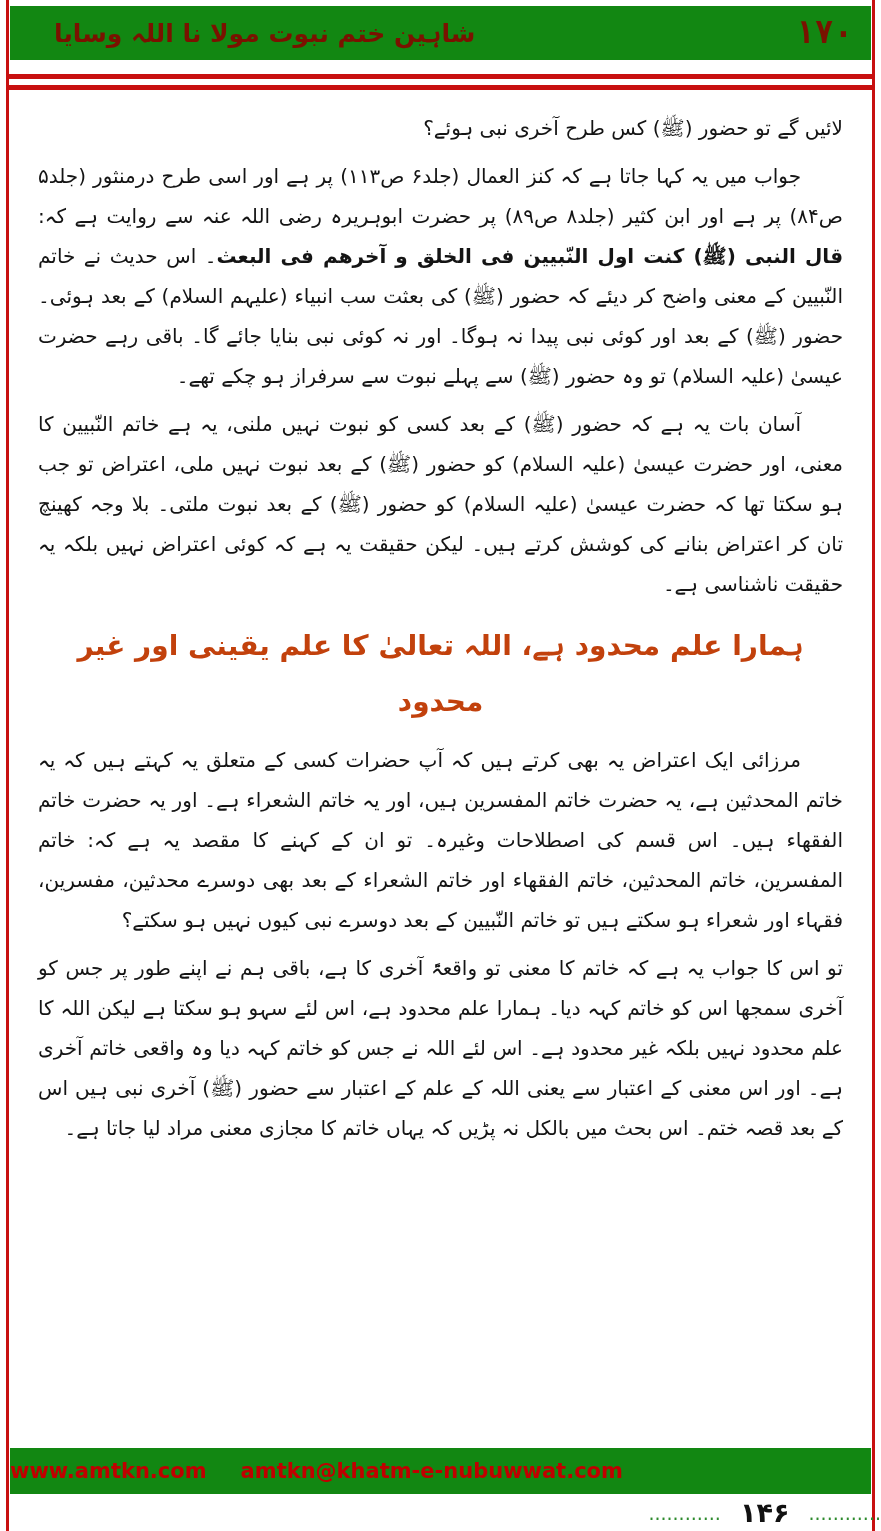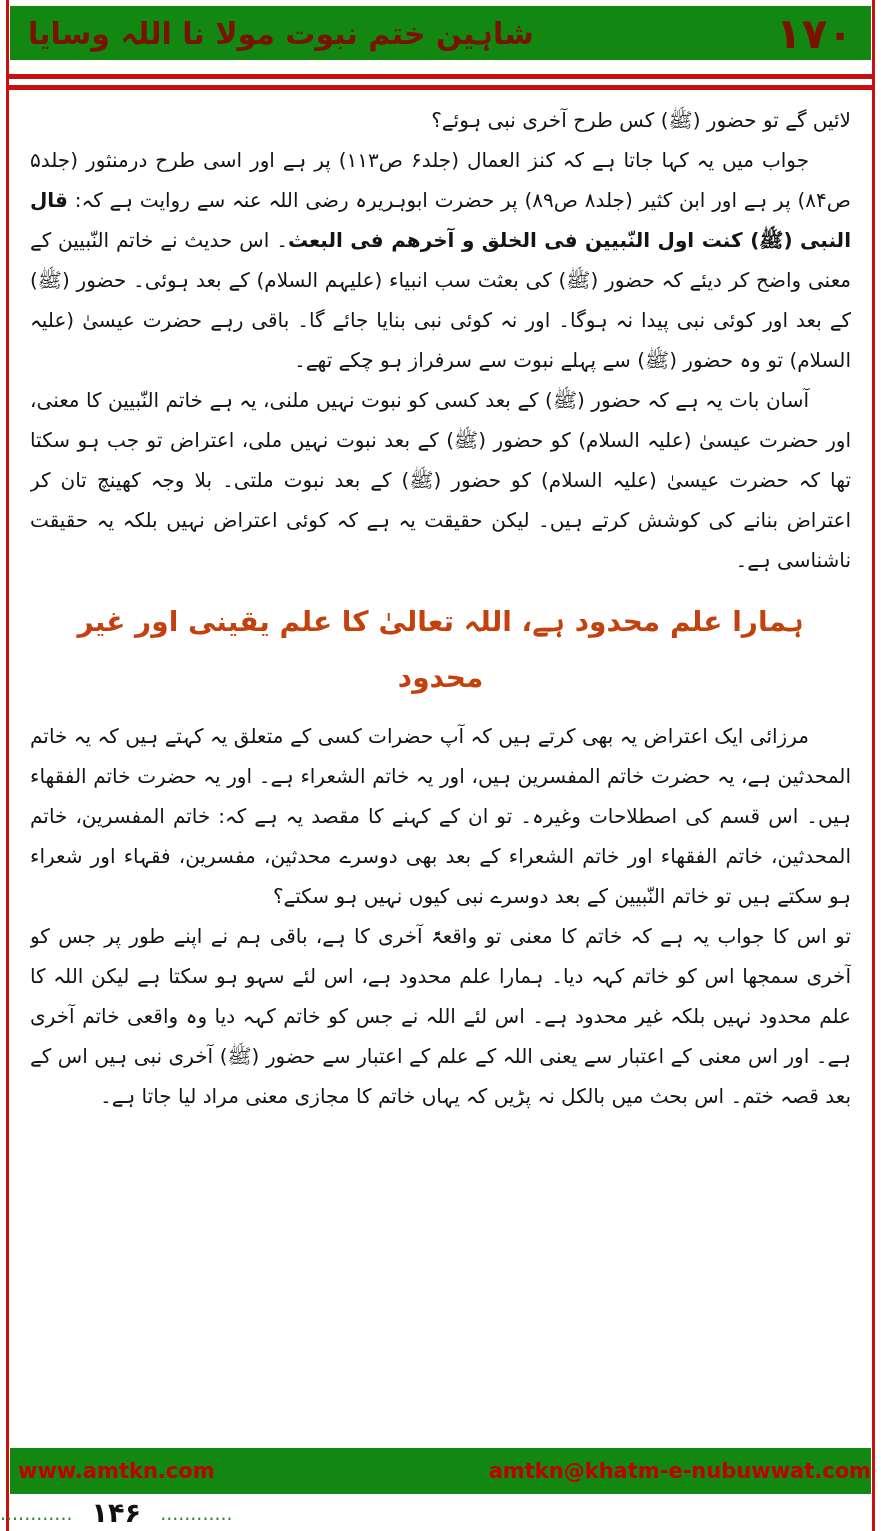"شاہین ختم نبوت مولا نا" .h-right, .h-left { font-size: 30px -> 25px; margin-left: none -> 26px }
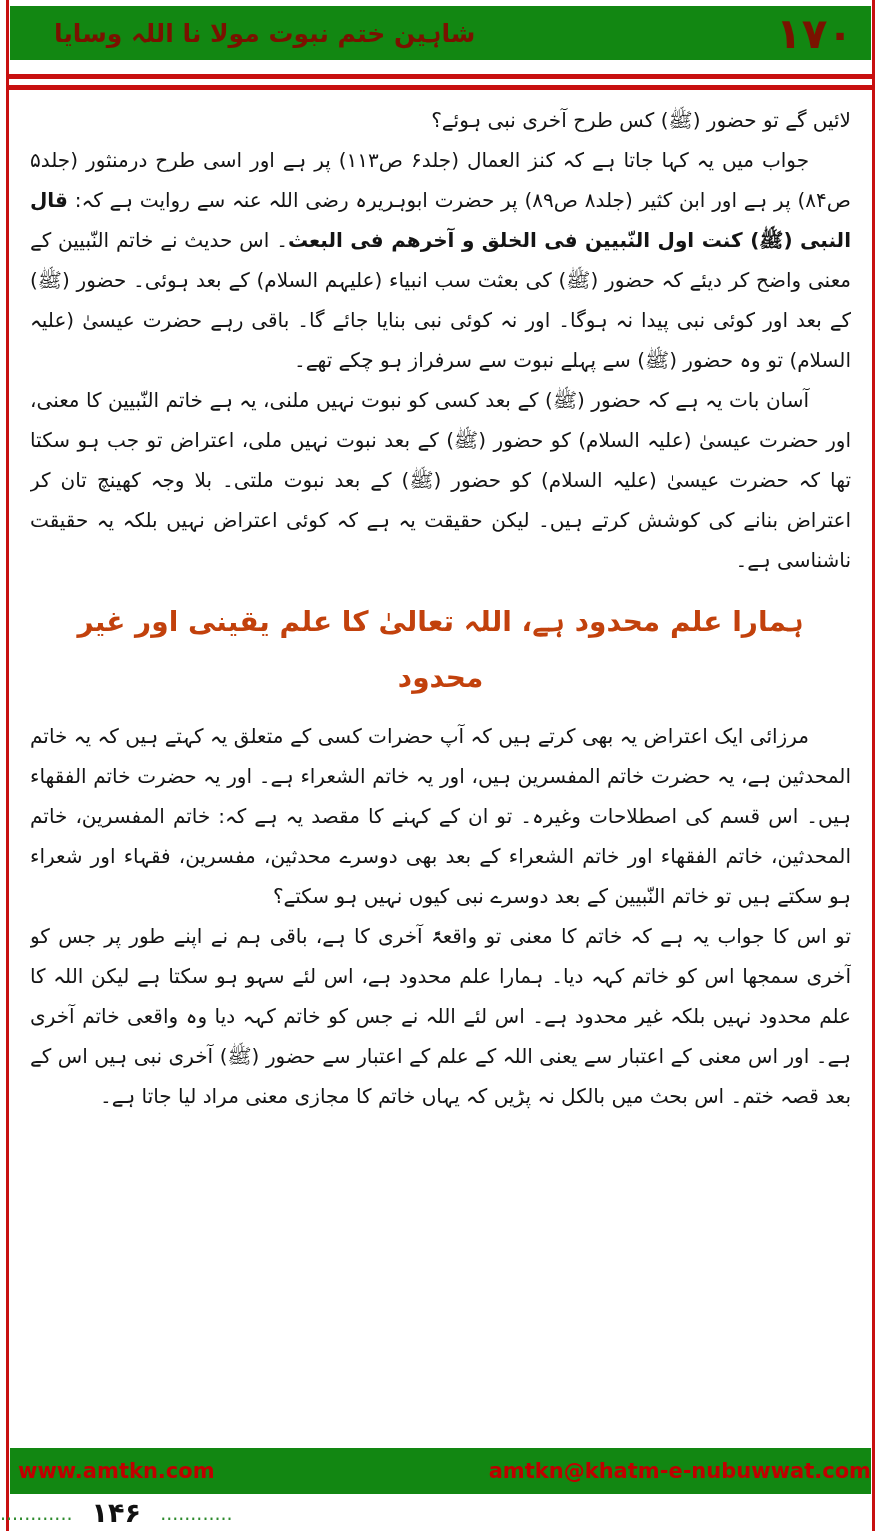"۱۷۰" .h-num { font-family: none -> Liberation Mono, monospace; font-size: 42px -> 32px }
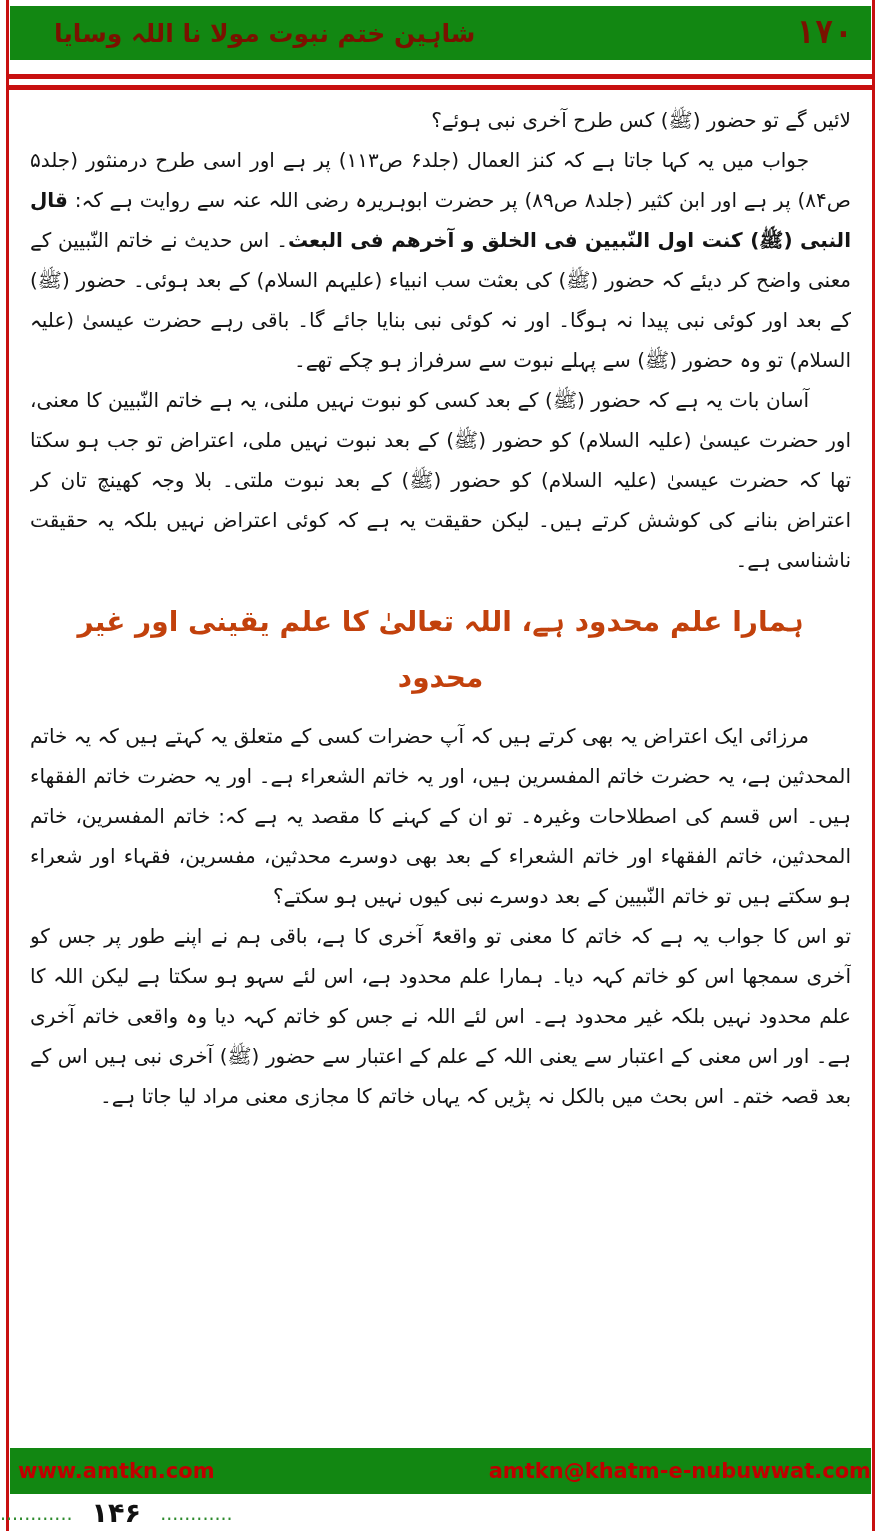"لائیں گے تو حضور (ﷺ)" .para { margin: 0 -> 8px }
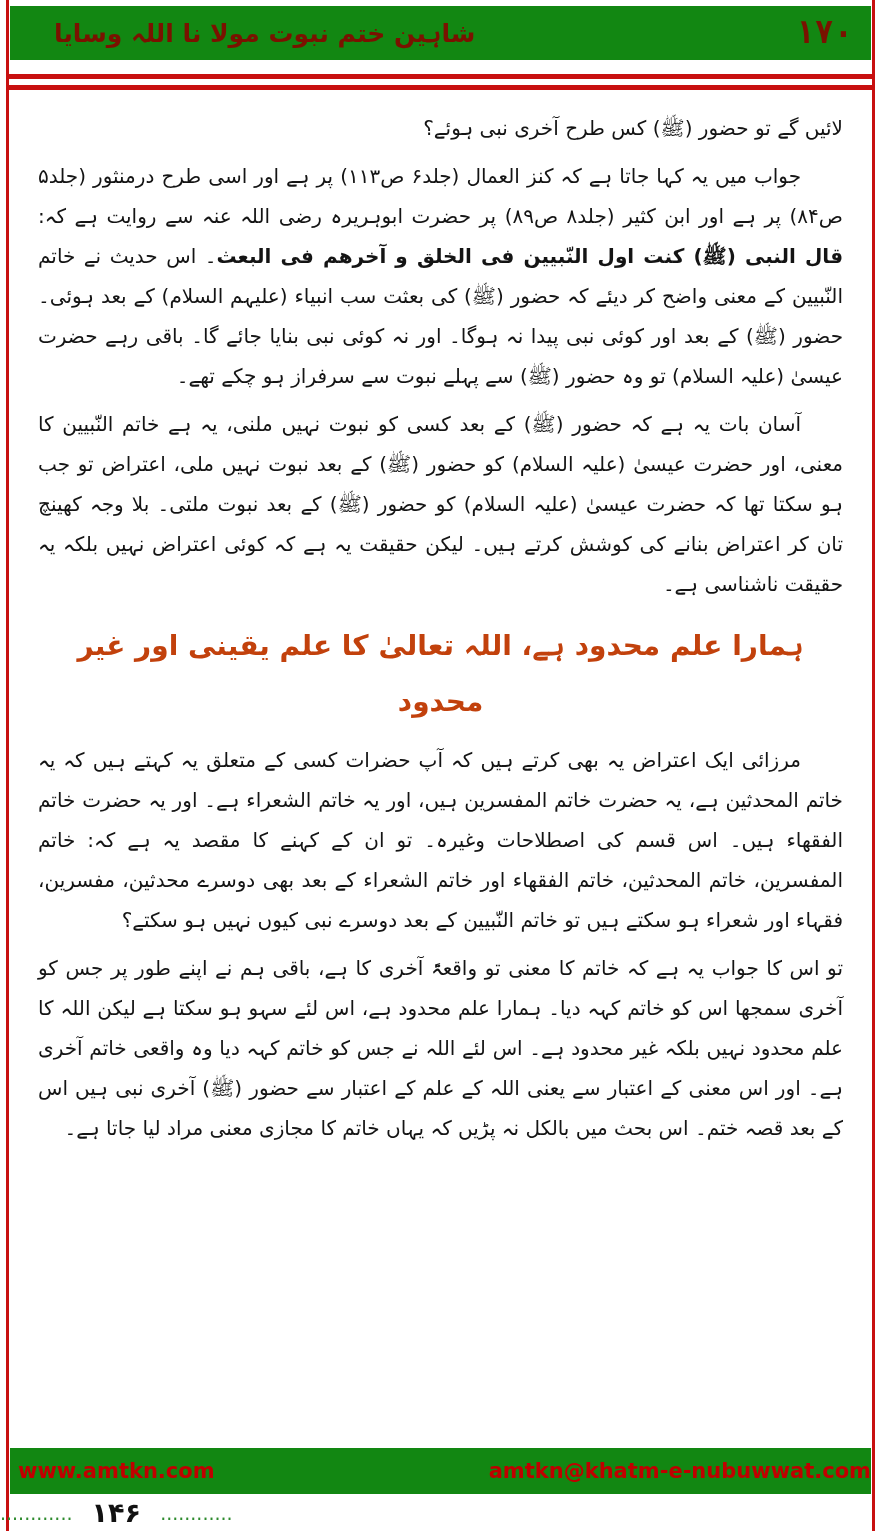"www.amtkn.com" .footer-bar { justify-content: space-between -> flex-start; padding-left: 8px -> none }
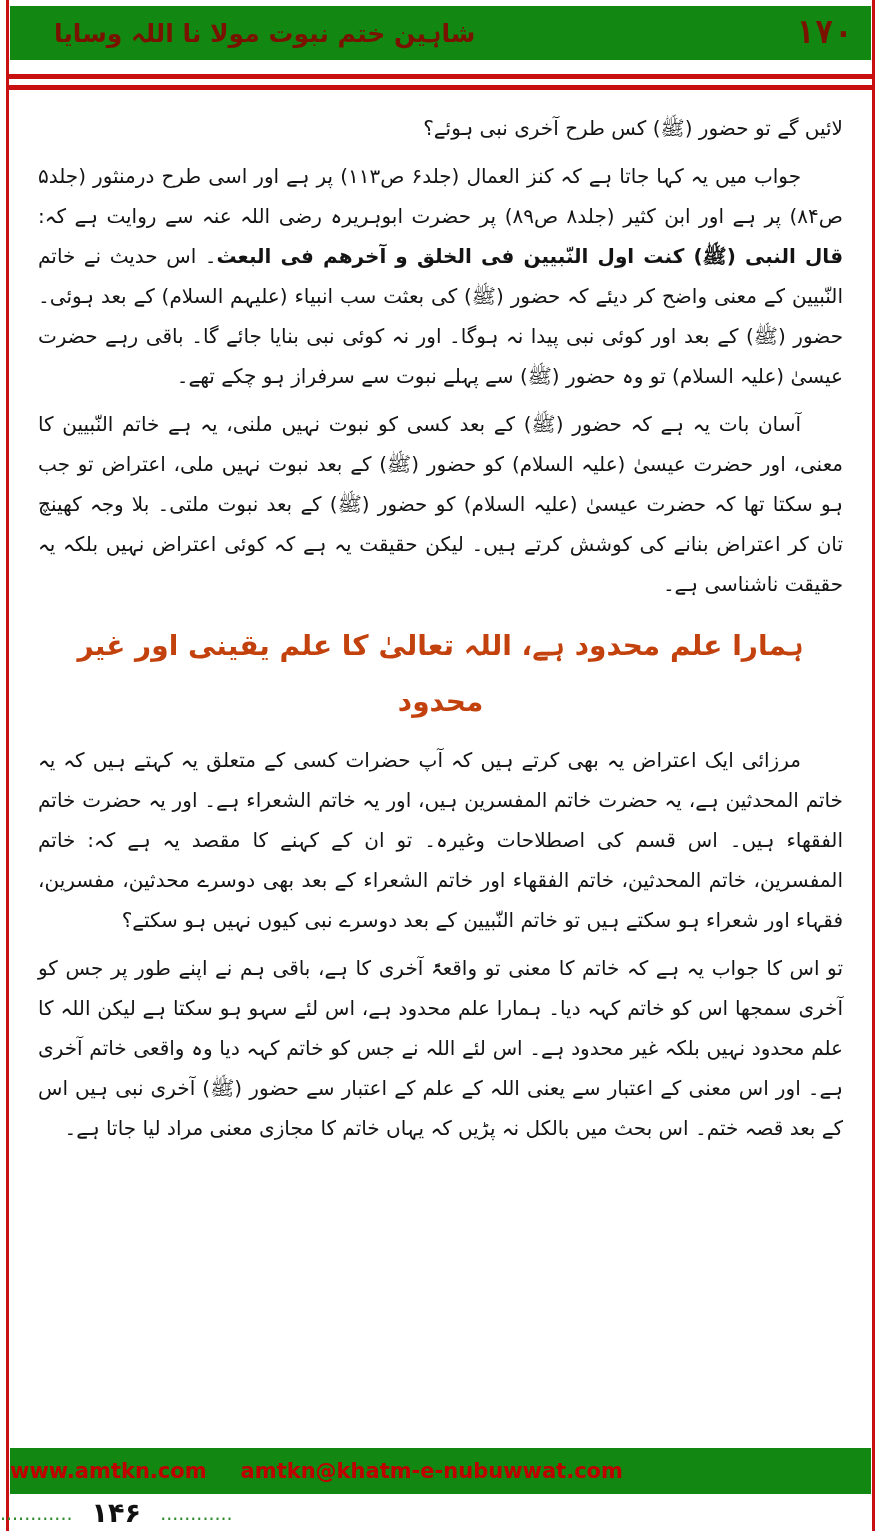"............ ۱۴۶ ............" .page-number-row { text-align: left -> right }
